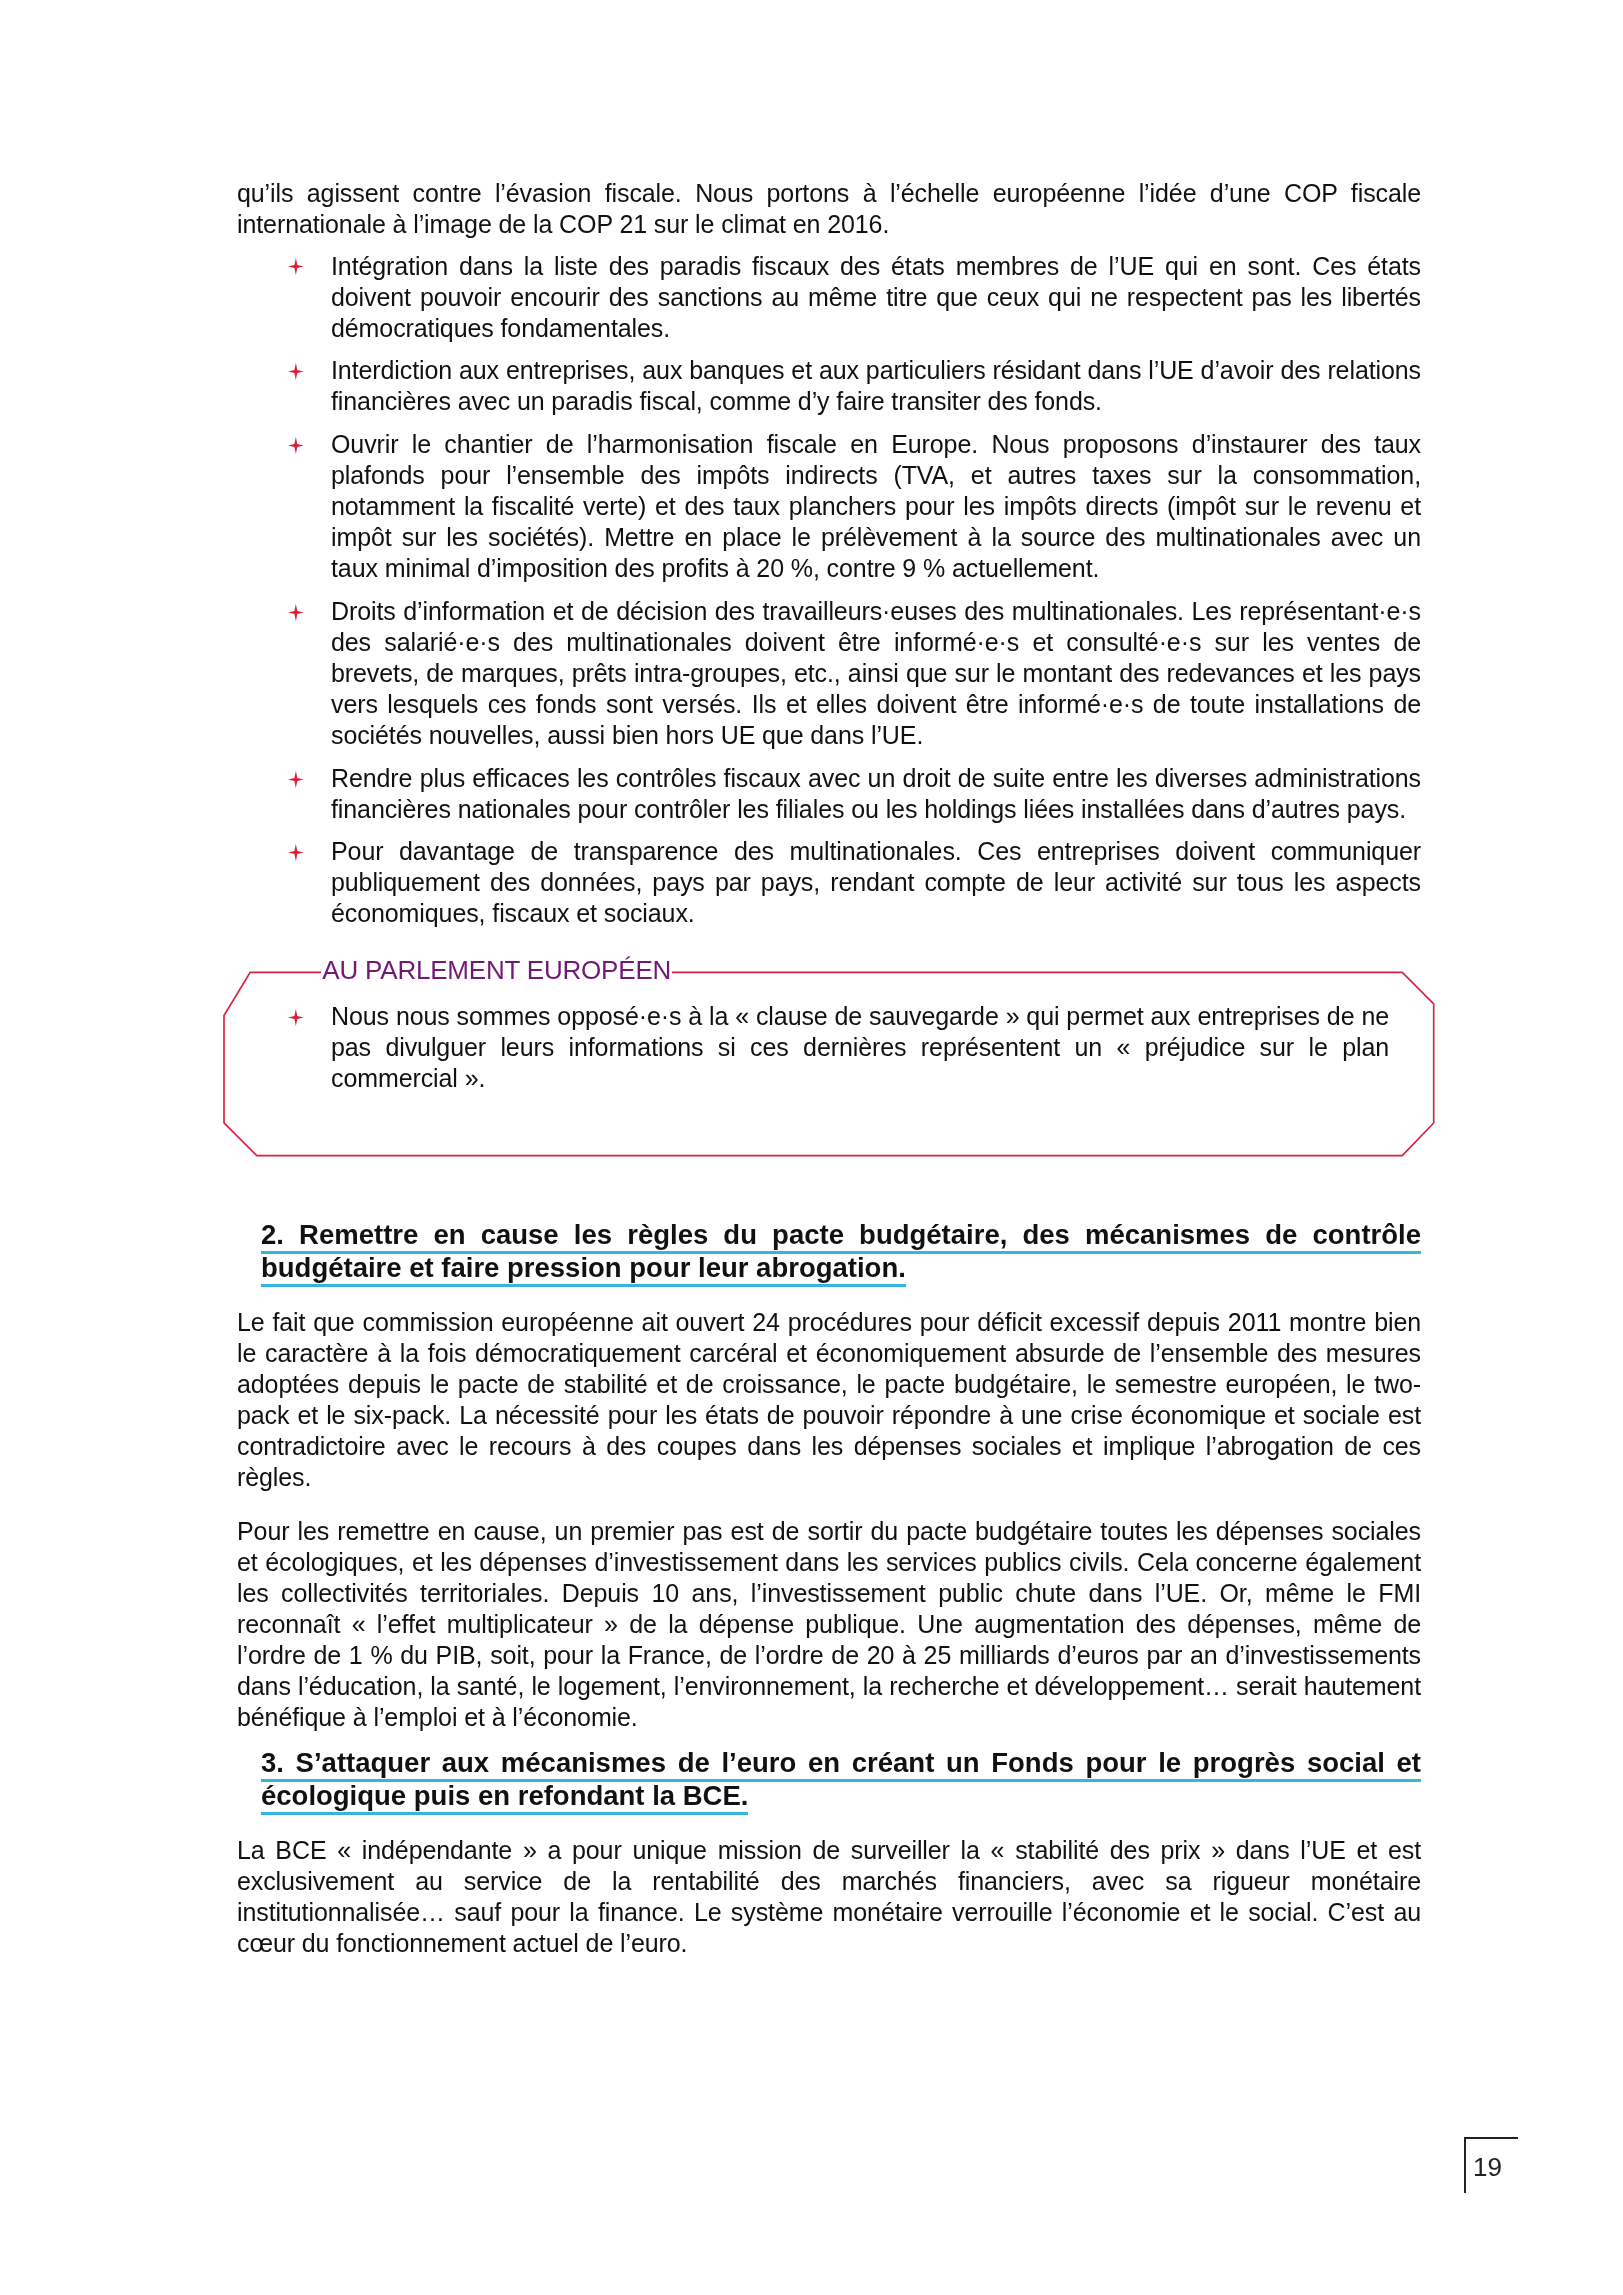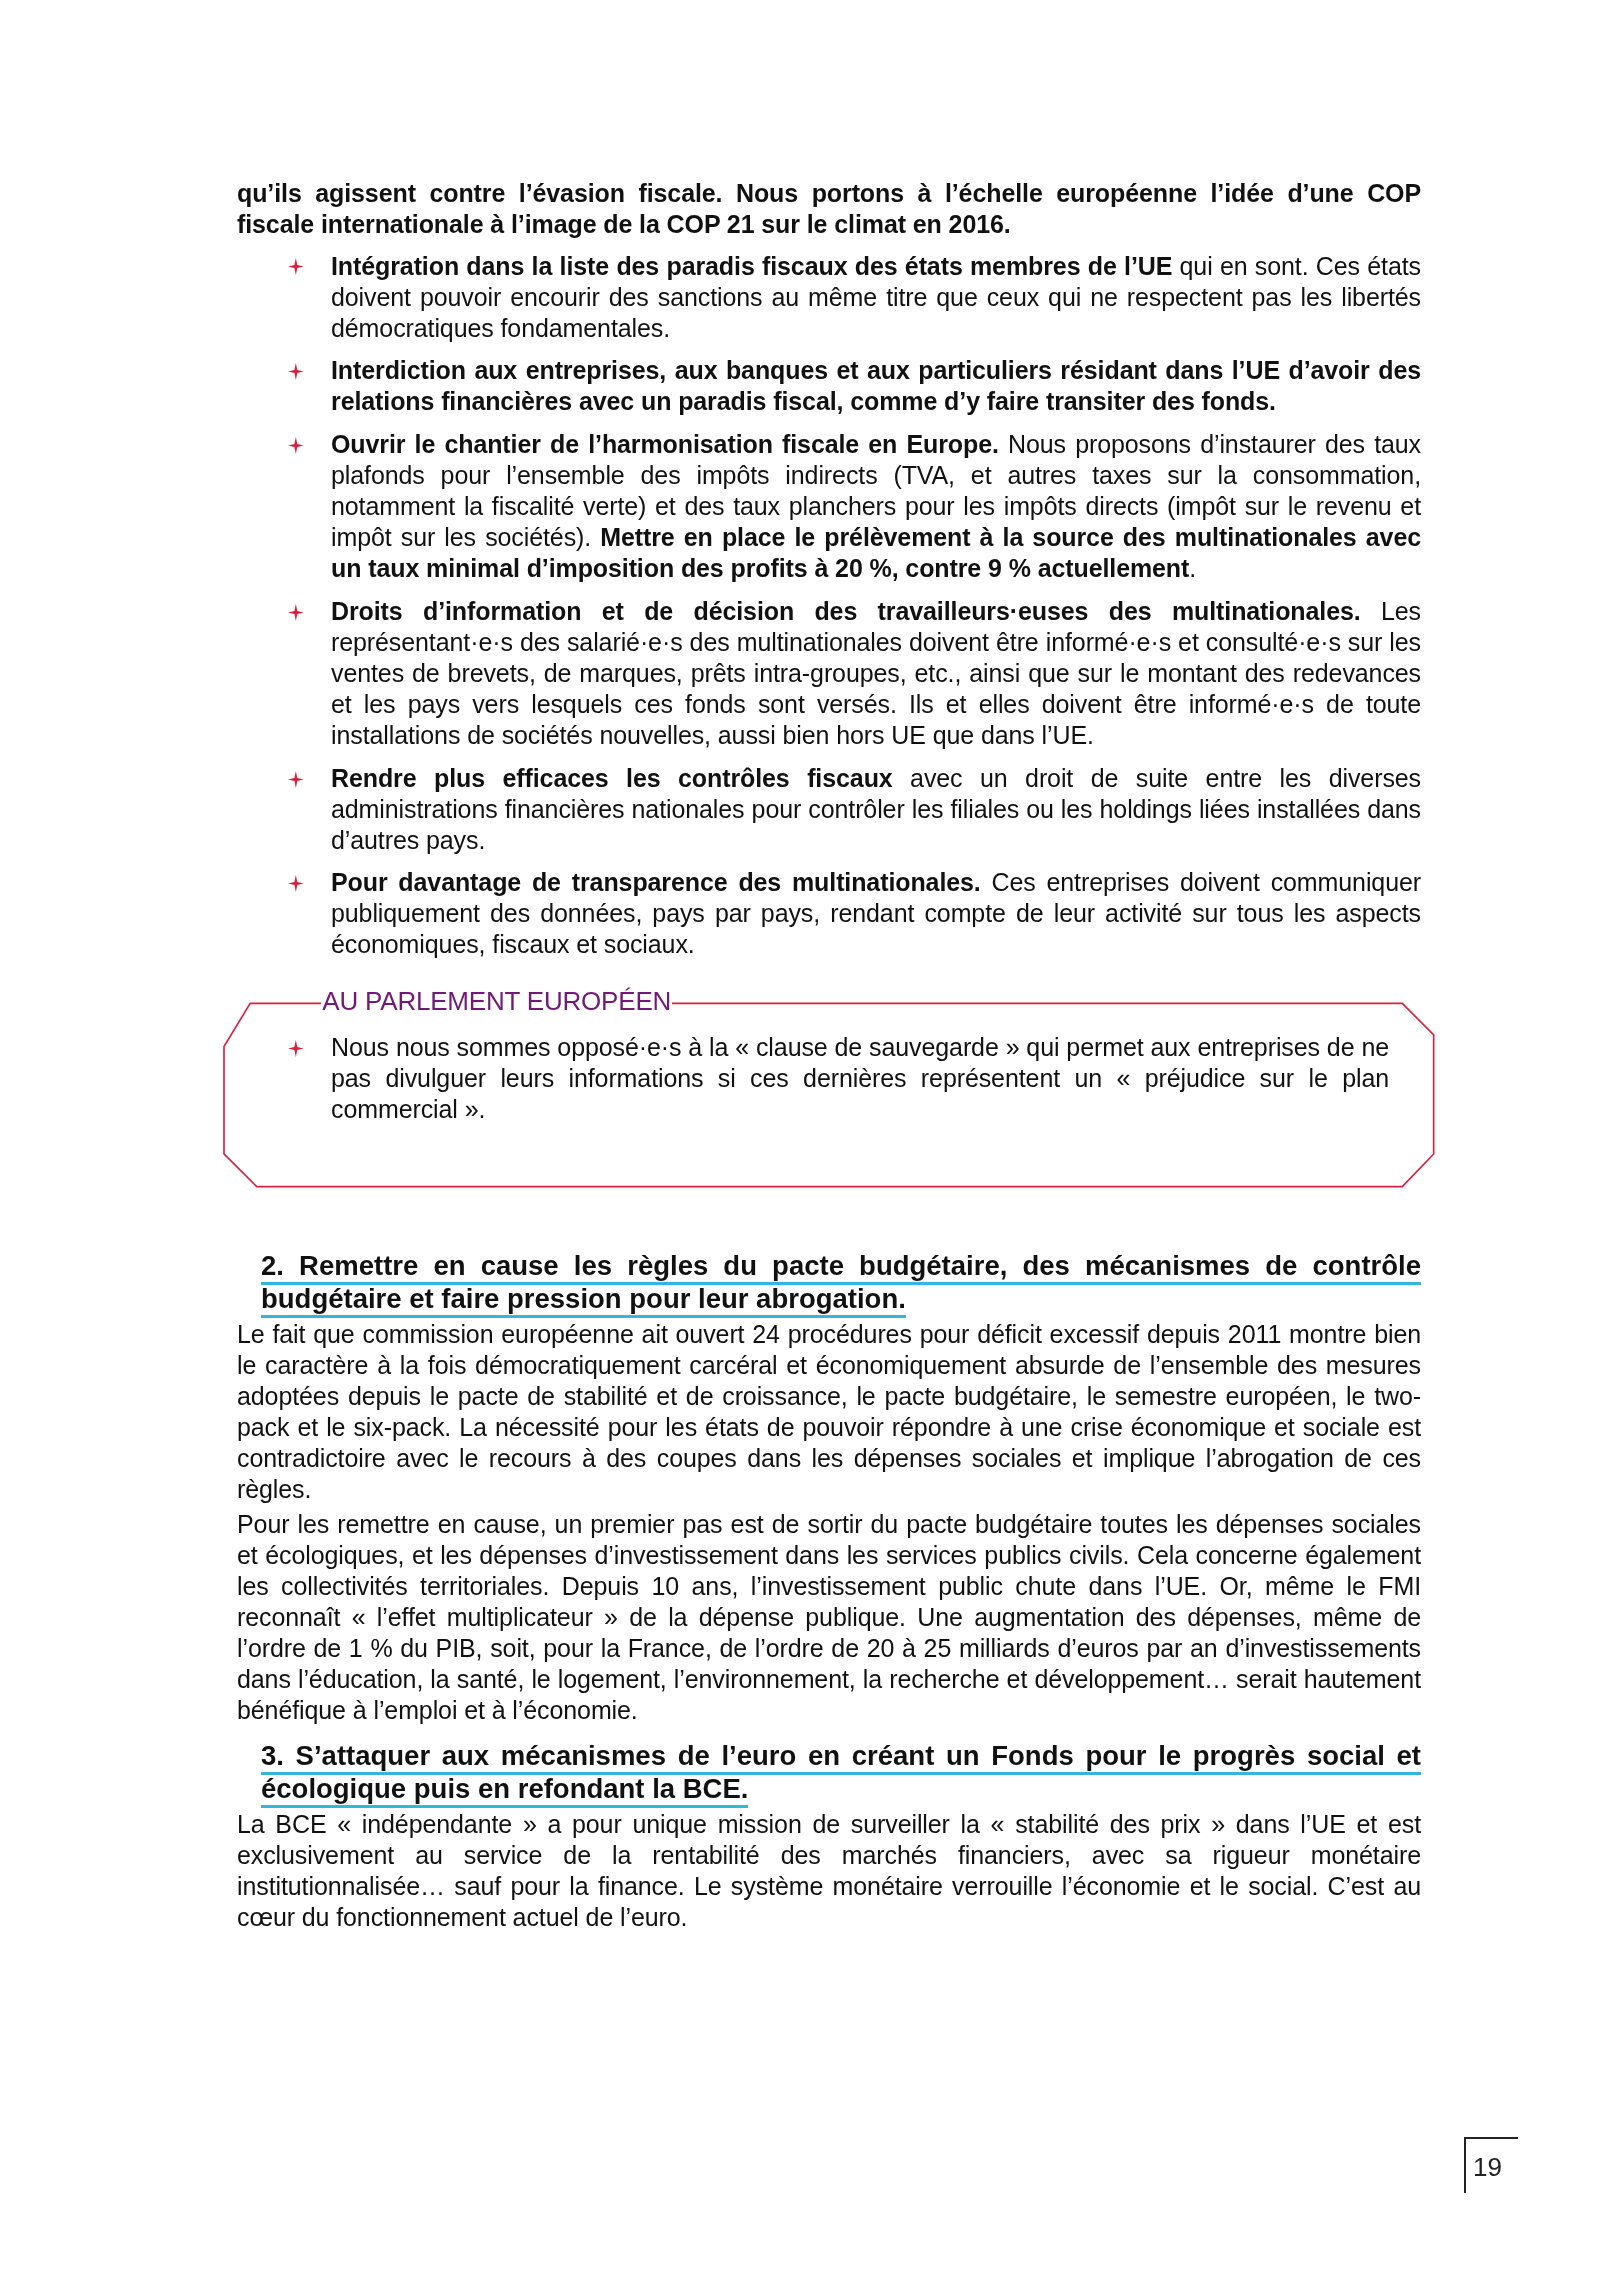"qu’ils agissent contre l’évasion" .b { font-weight: bold -> normal }
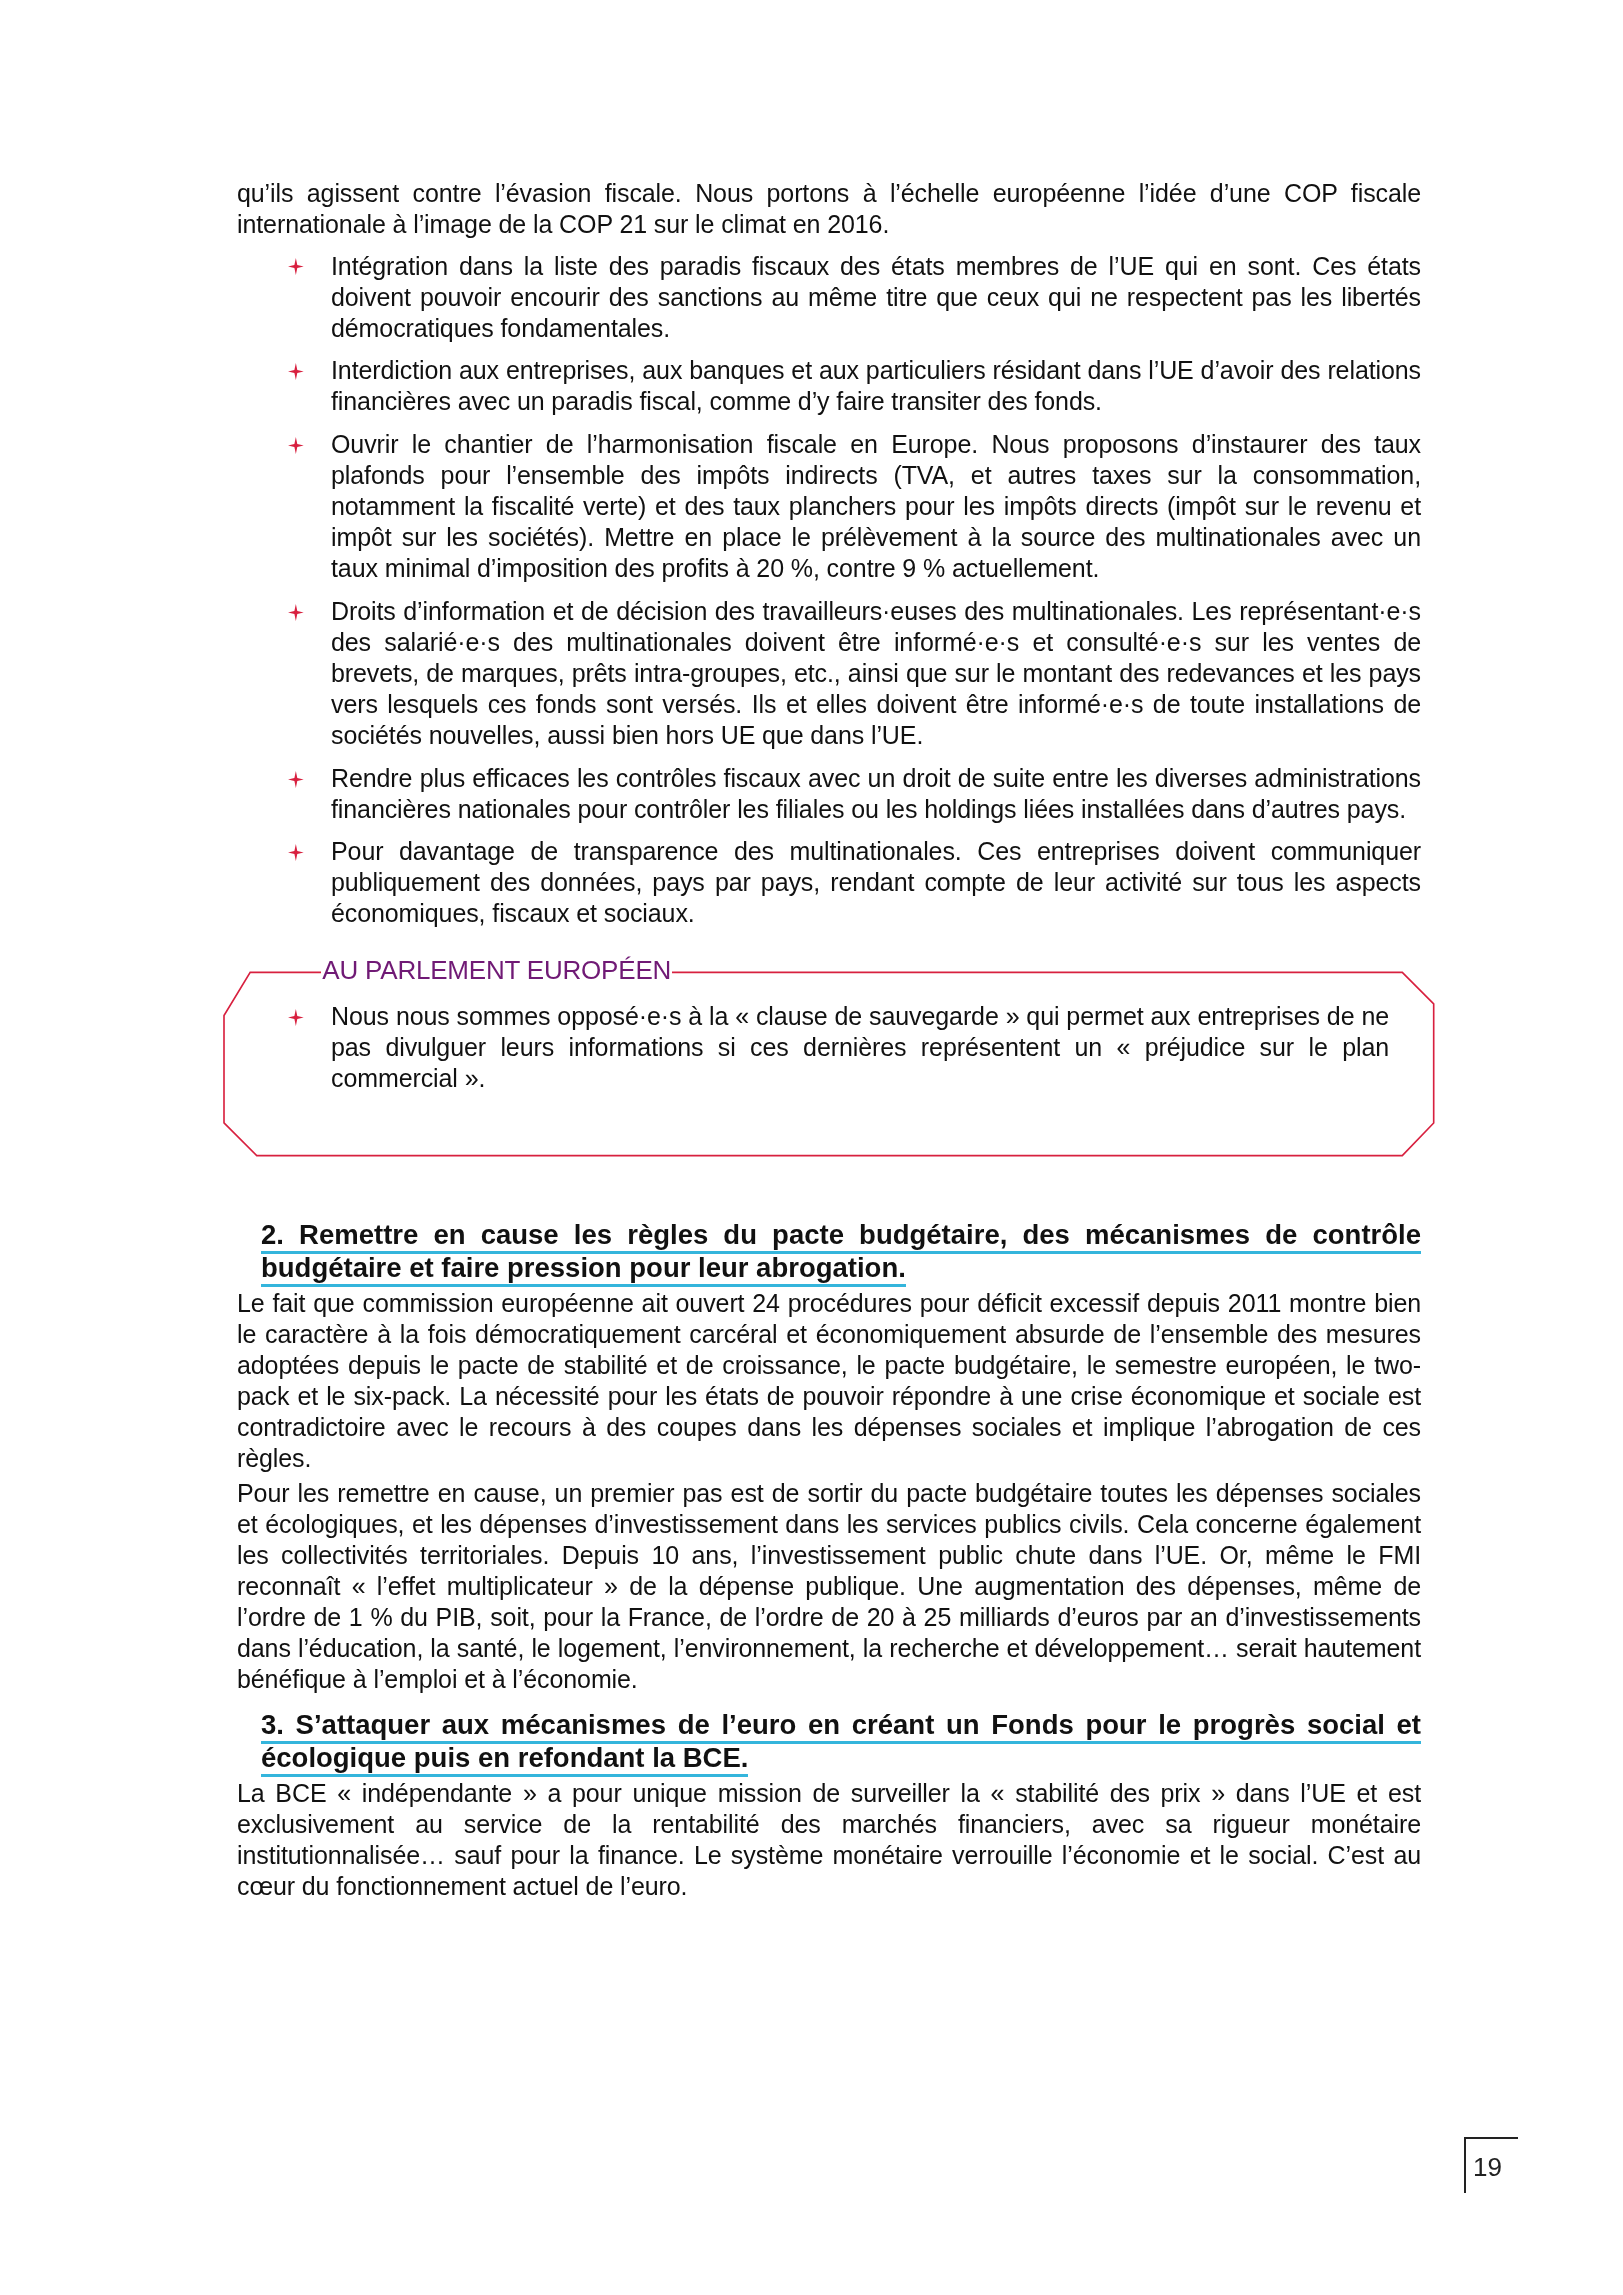"Le fait que commission européenne" .para { margin-top: 4px -> 23px }
